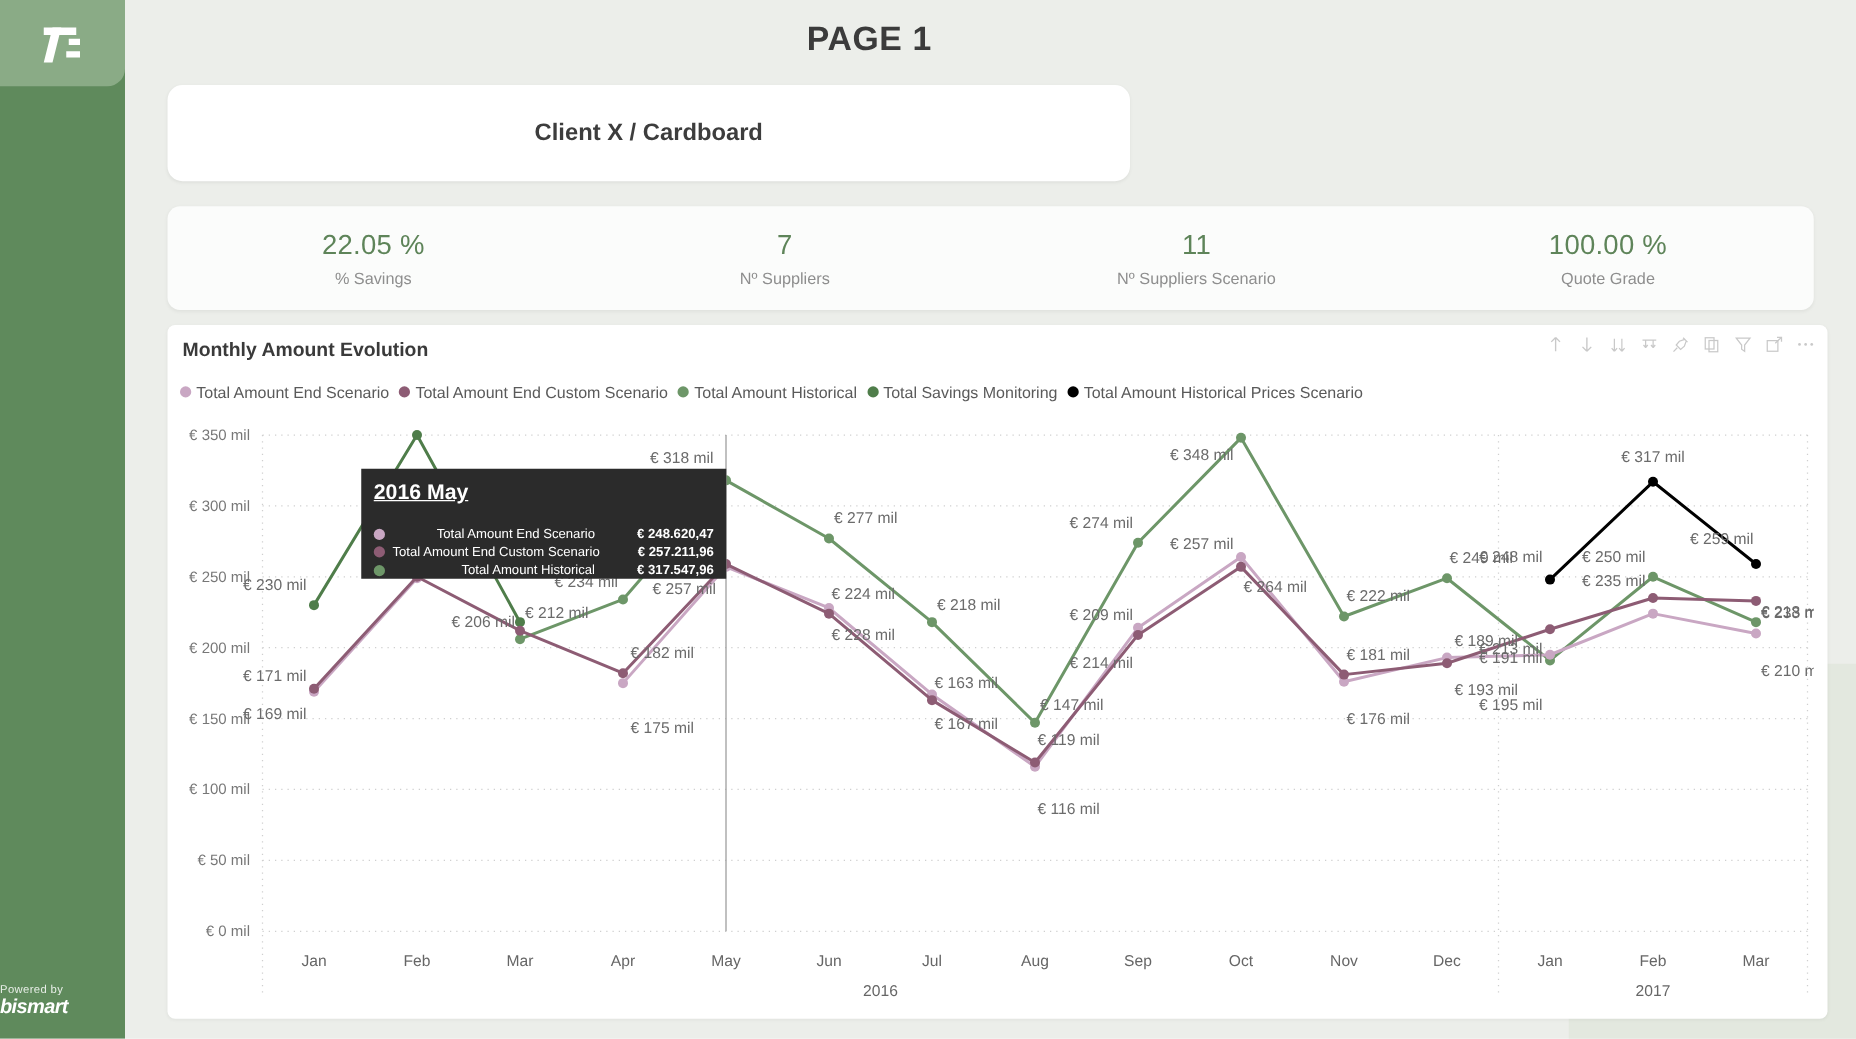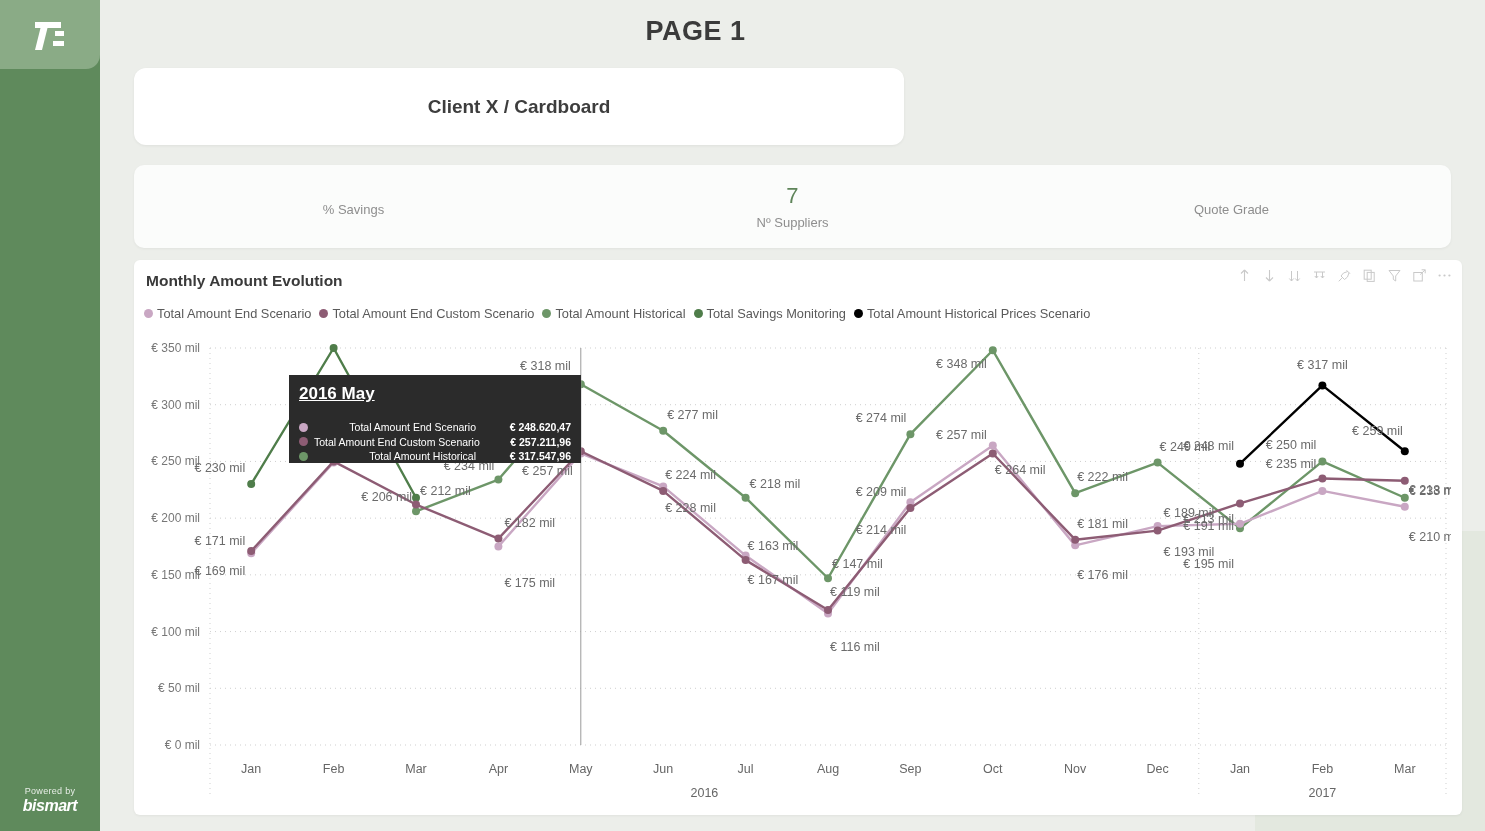"22.05 %" div.val { html: none -> <div>22.05 %</div> }
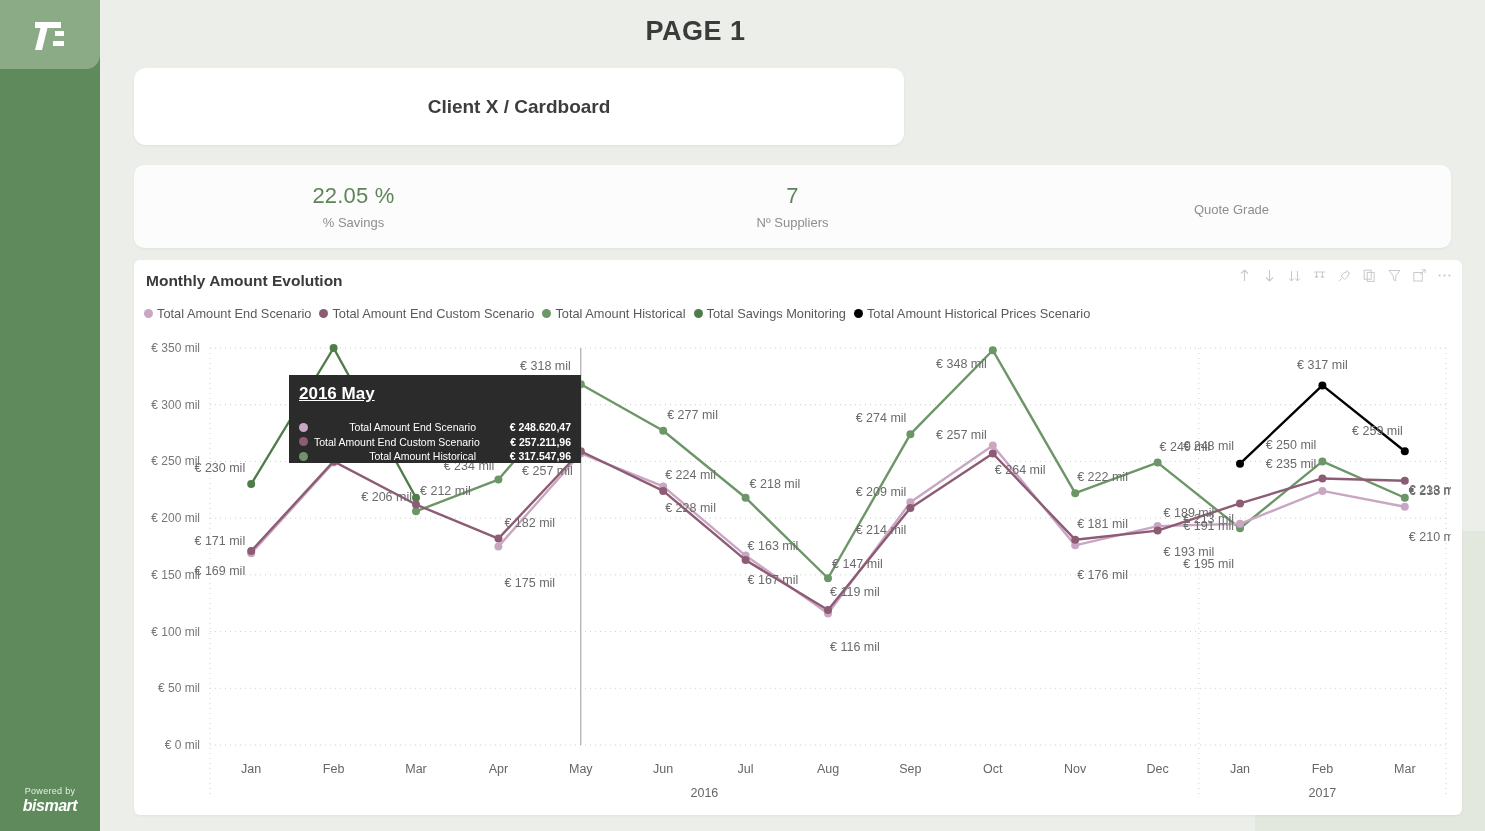"11" div.kpi { html: none -> <div> <div>11</div> <div>Nº Suppliers Scenario</div> </div> }
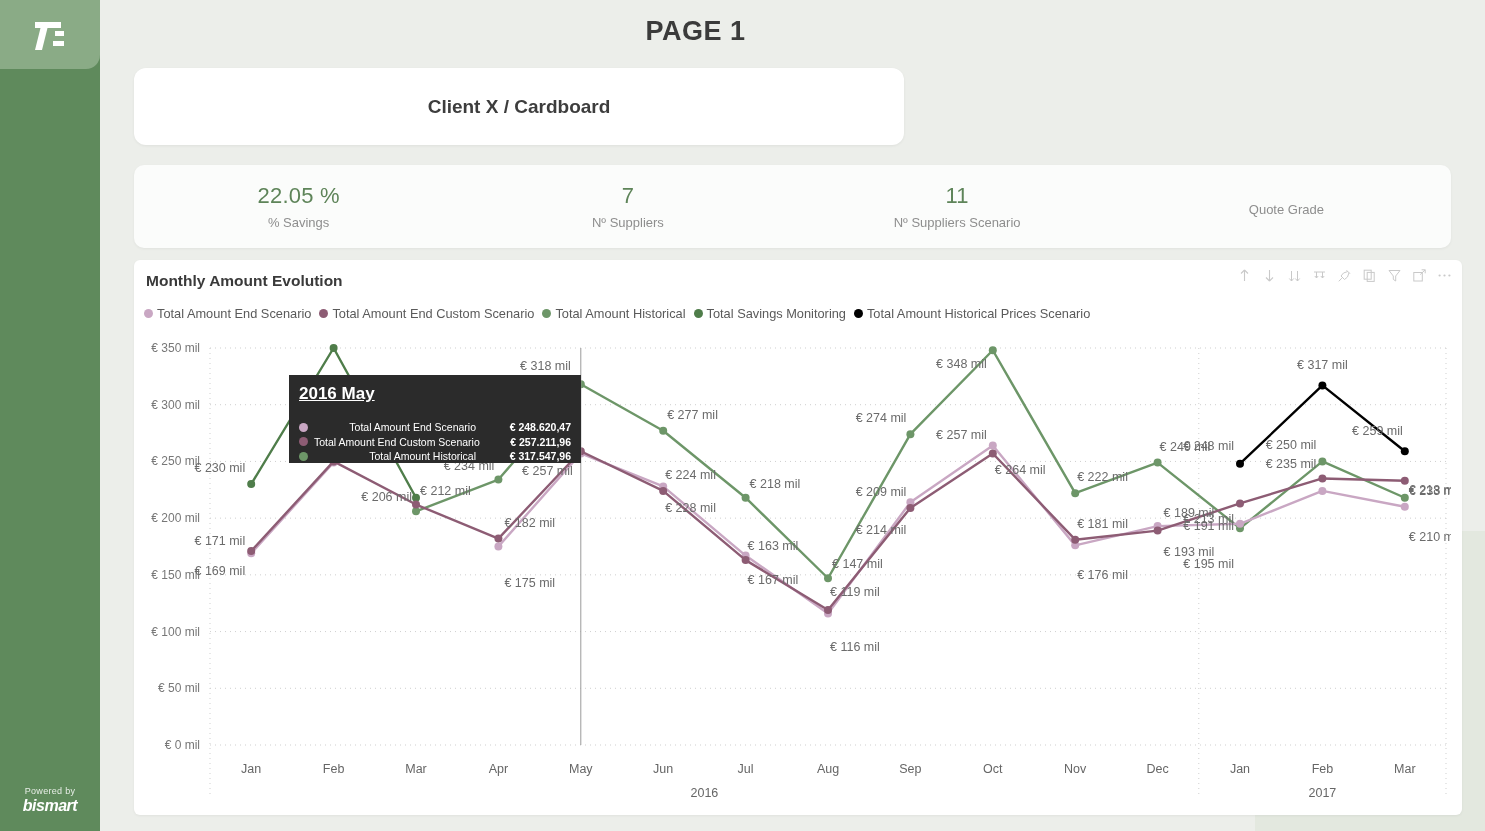"100.00 %" div.val { html: none -> <div>100.00 %</div> }
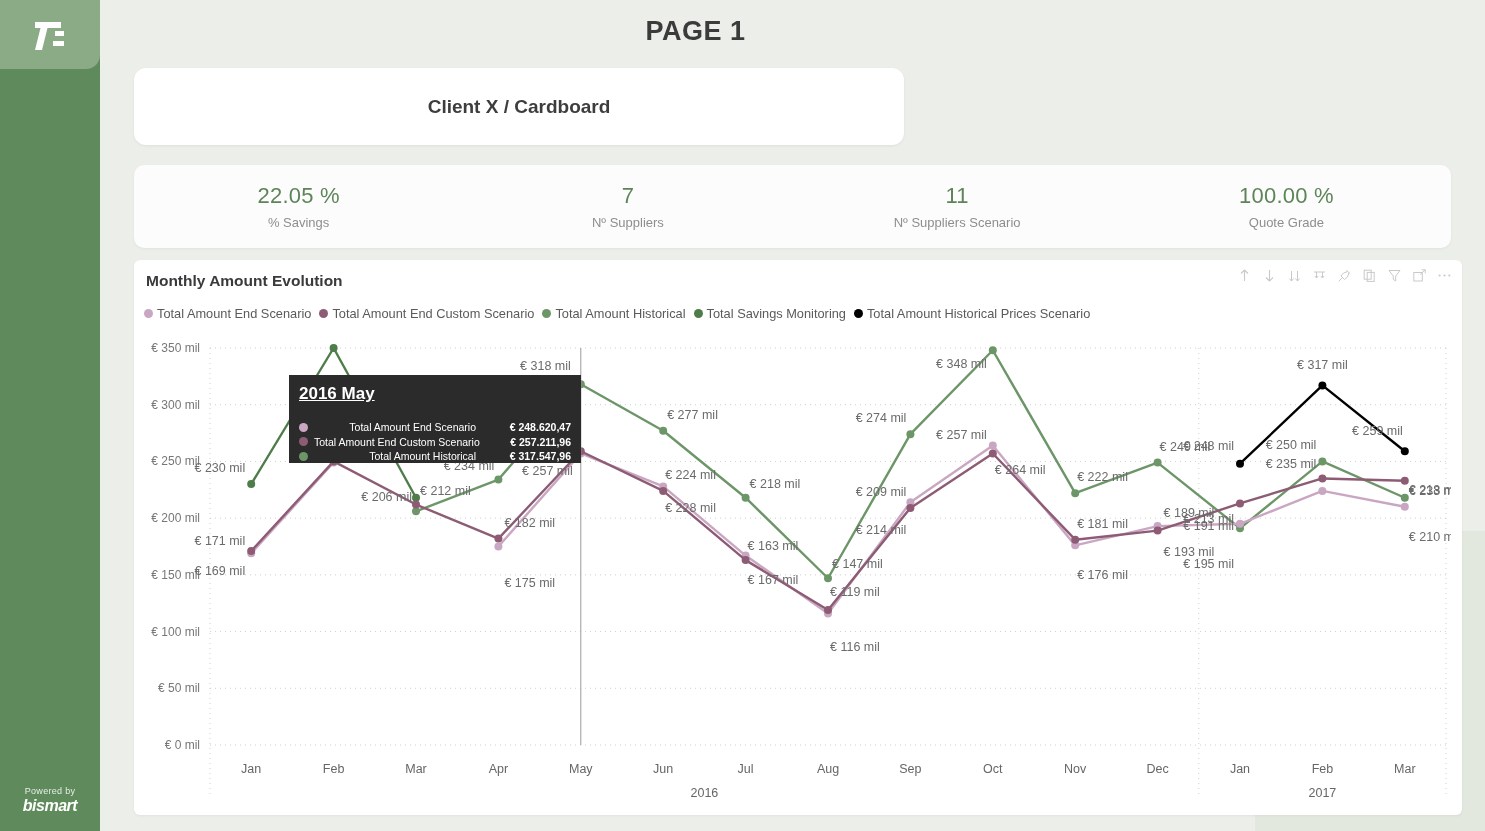"Powered by" #sidebar-footer { text-align: center -> left }
